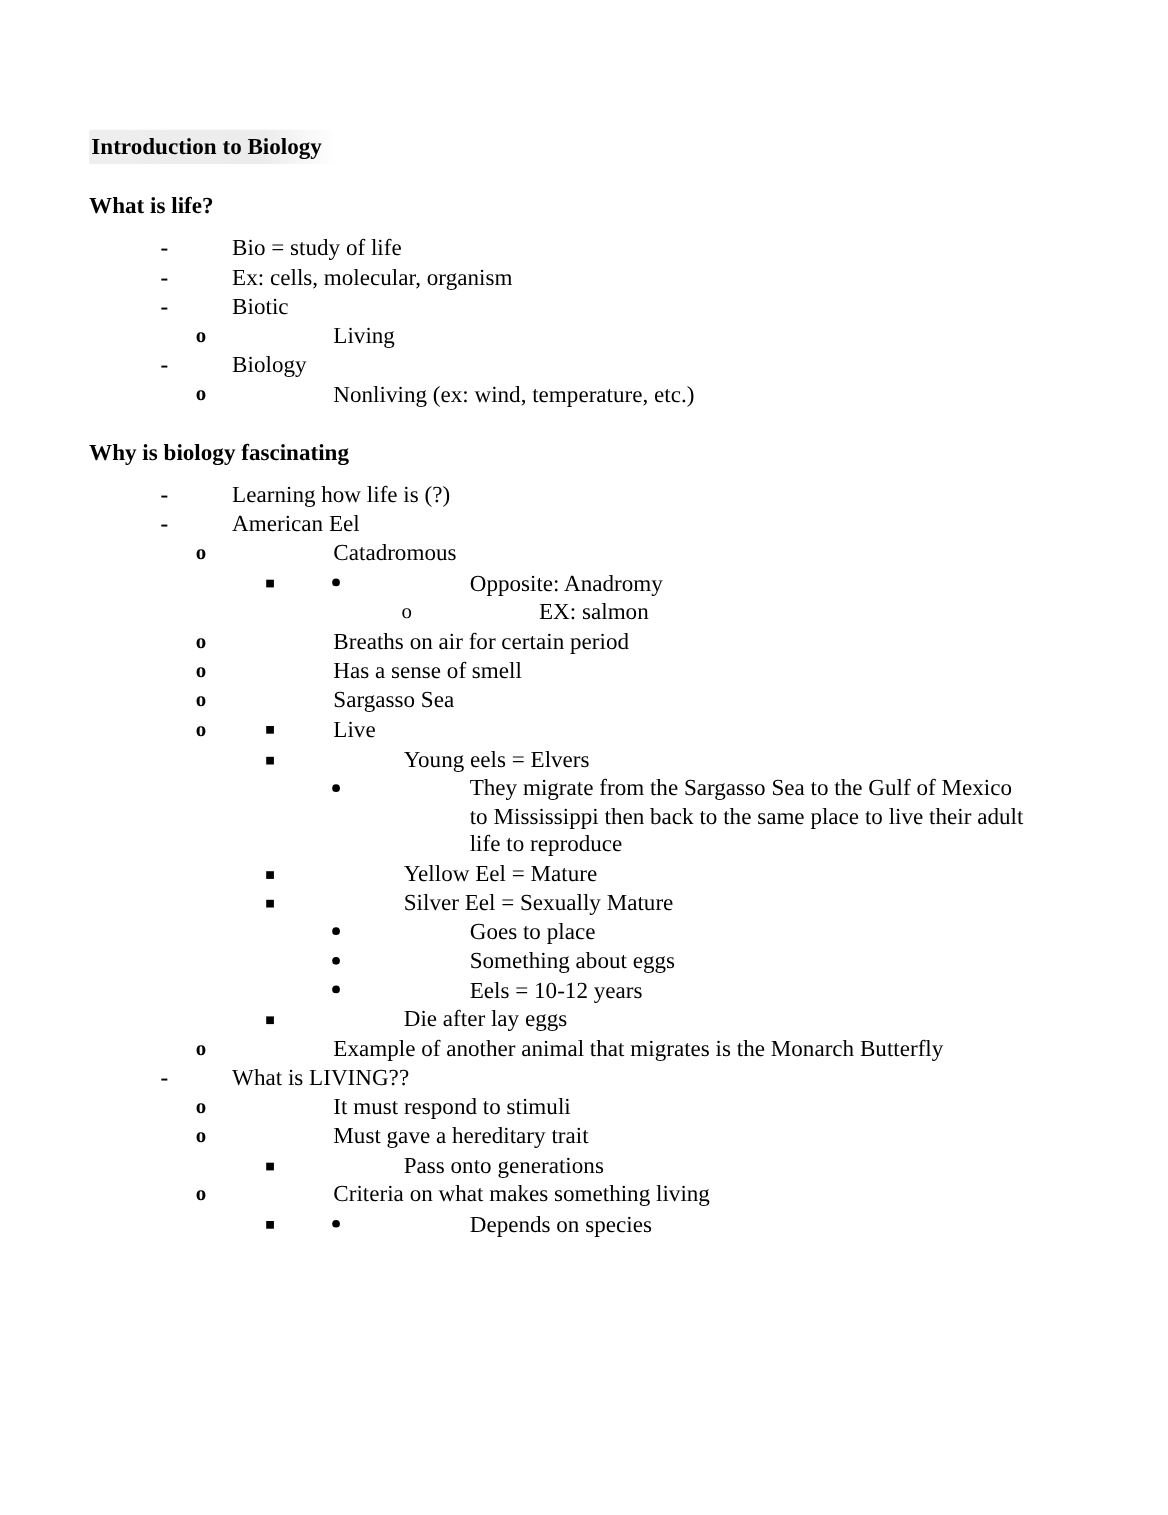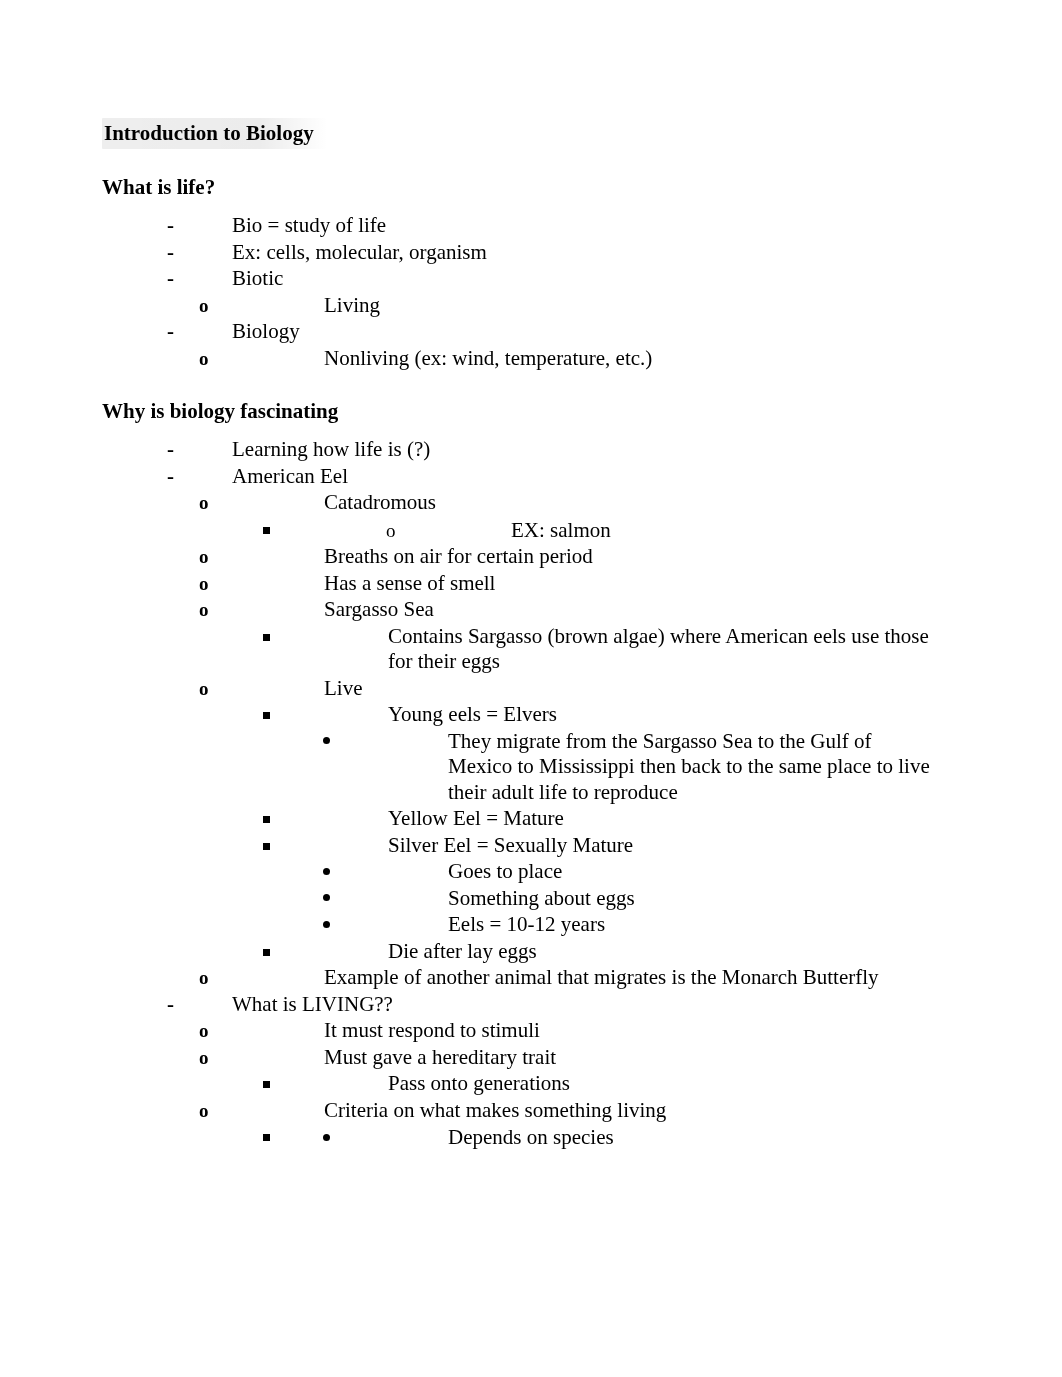"Introduction to Biology" .page { padding: 118px 130px 0 102px -> 118px 130px 0 81px }
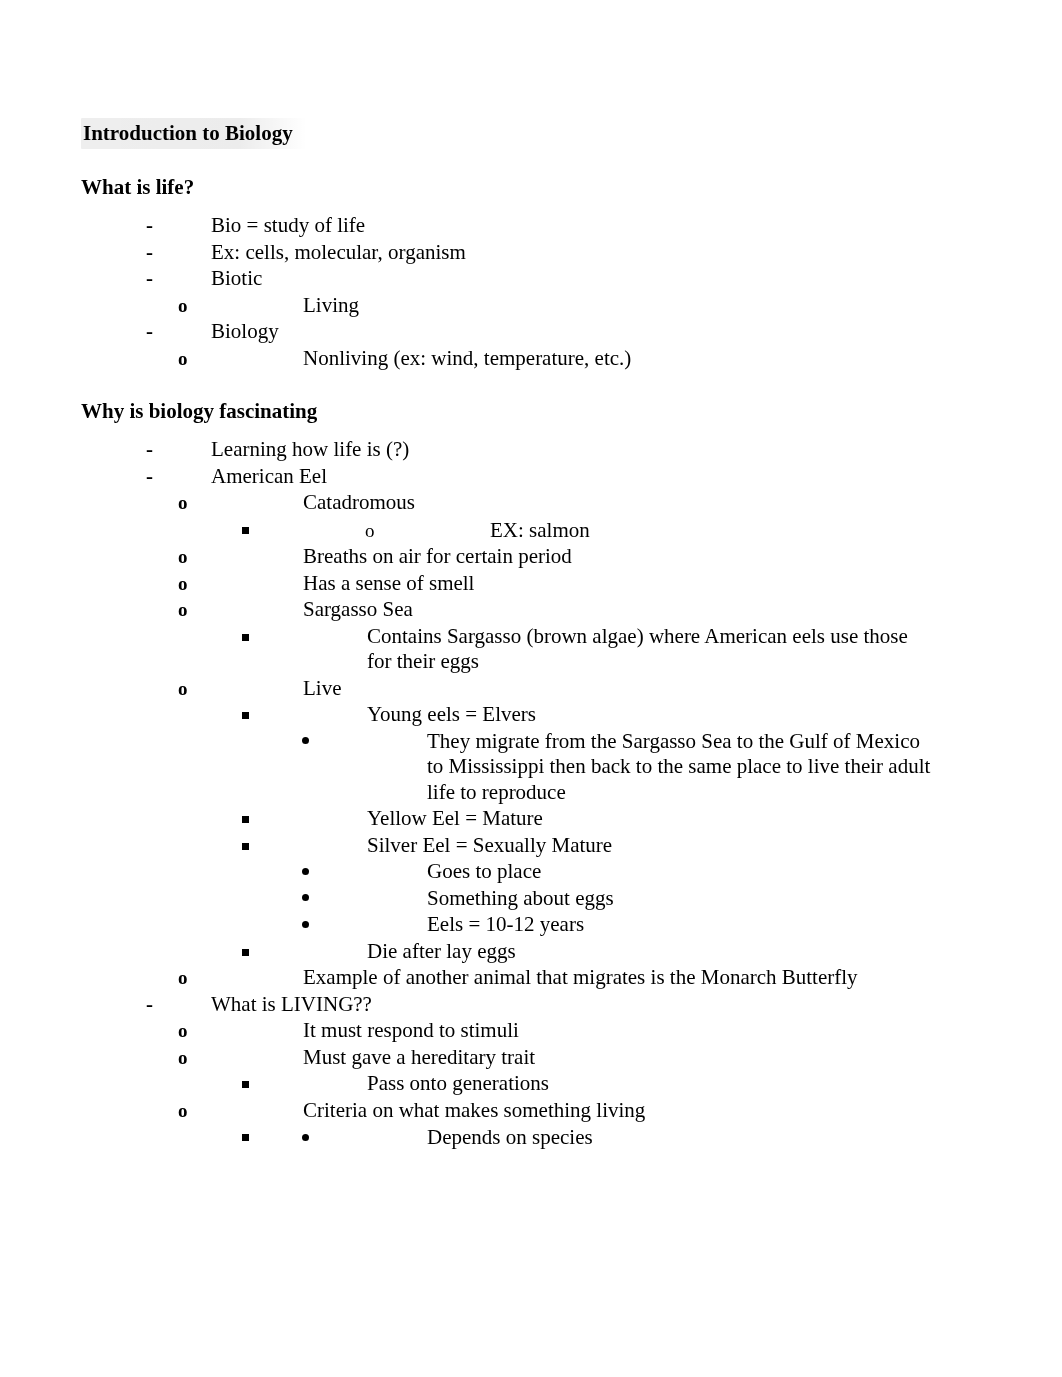"Opposite: Anadromy" li.li { html: none -> <li> <span><i></i></span> <span>Opposite: Anadromy</span> </li> }
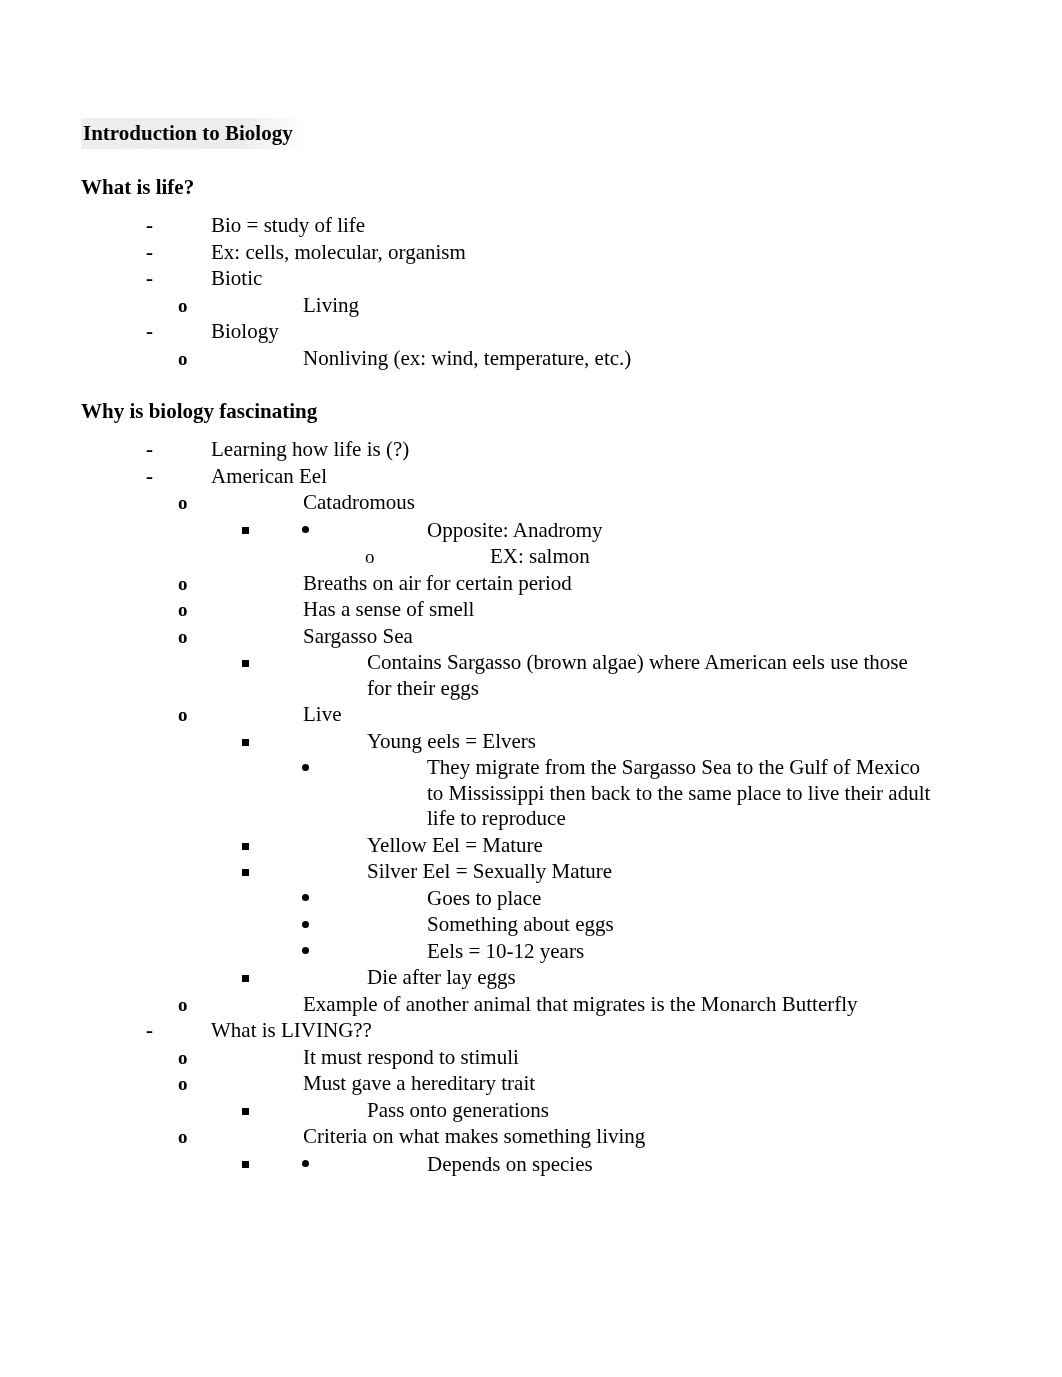"Contains Sargasso (brown algae) where" span.txt { html: <span>Contains Sargasso (brown algae) where American eels use those for their eggs</span> -> none }
